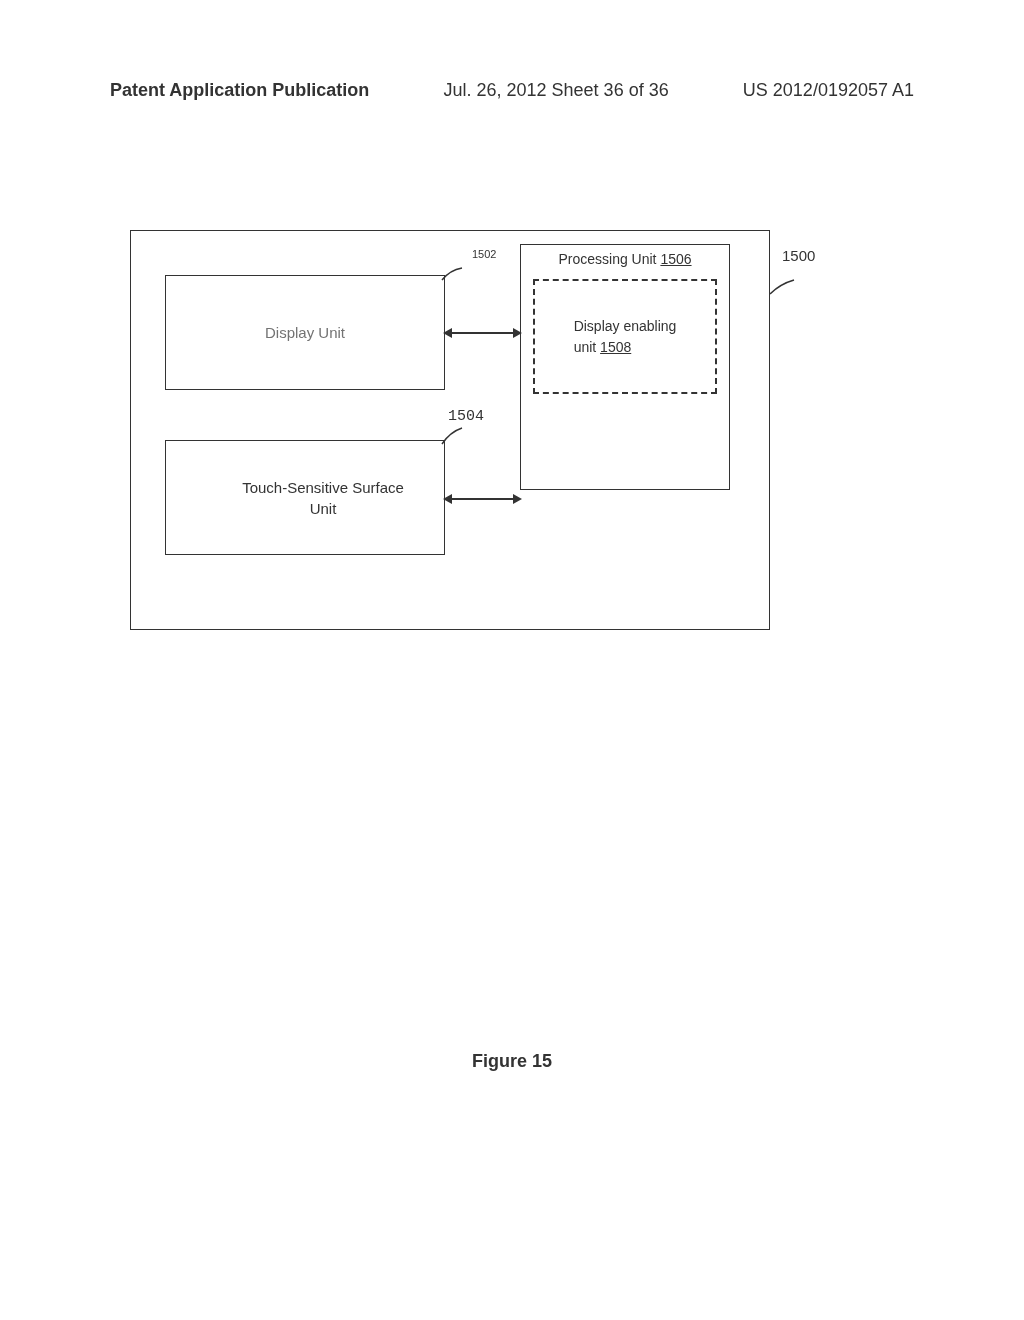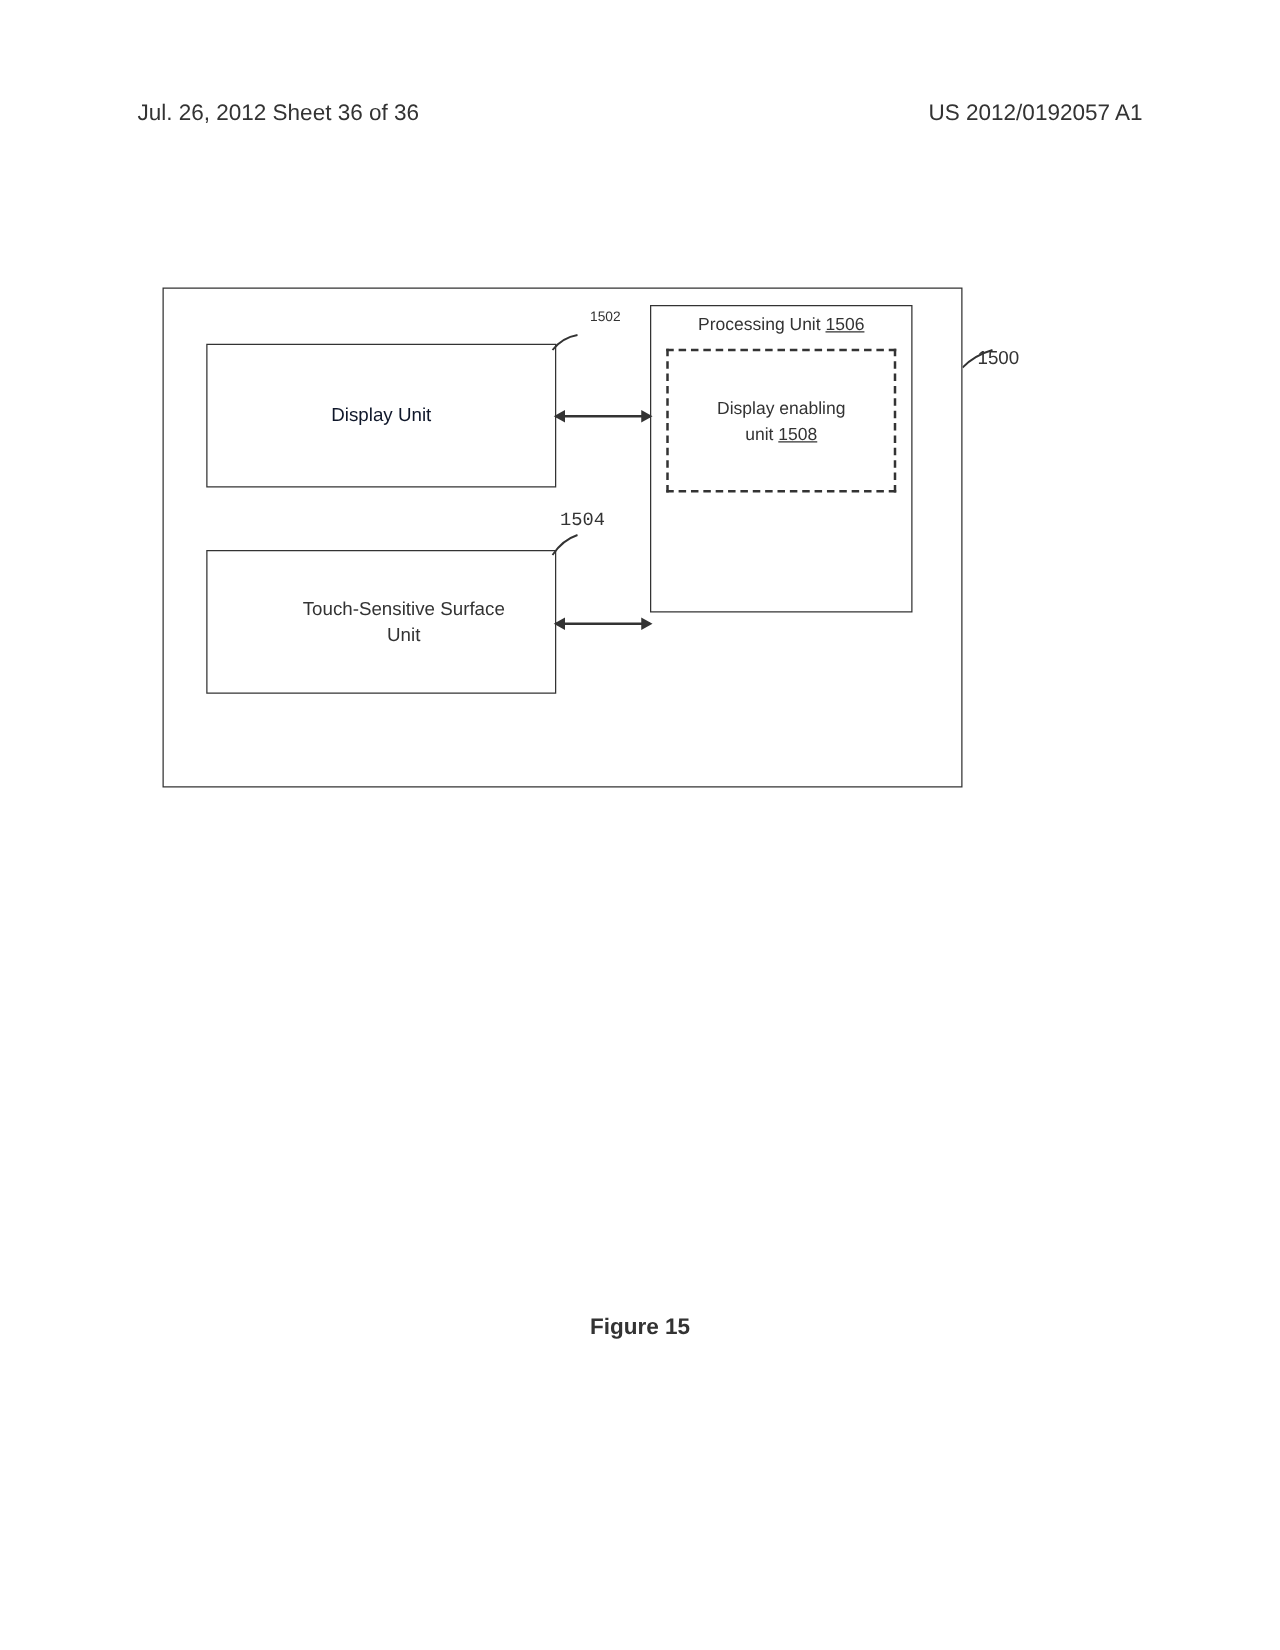"Patent Application Publication" span.header-left { html: none -> <span>Patent Application Publication</span> }
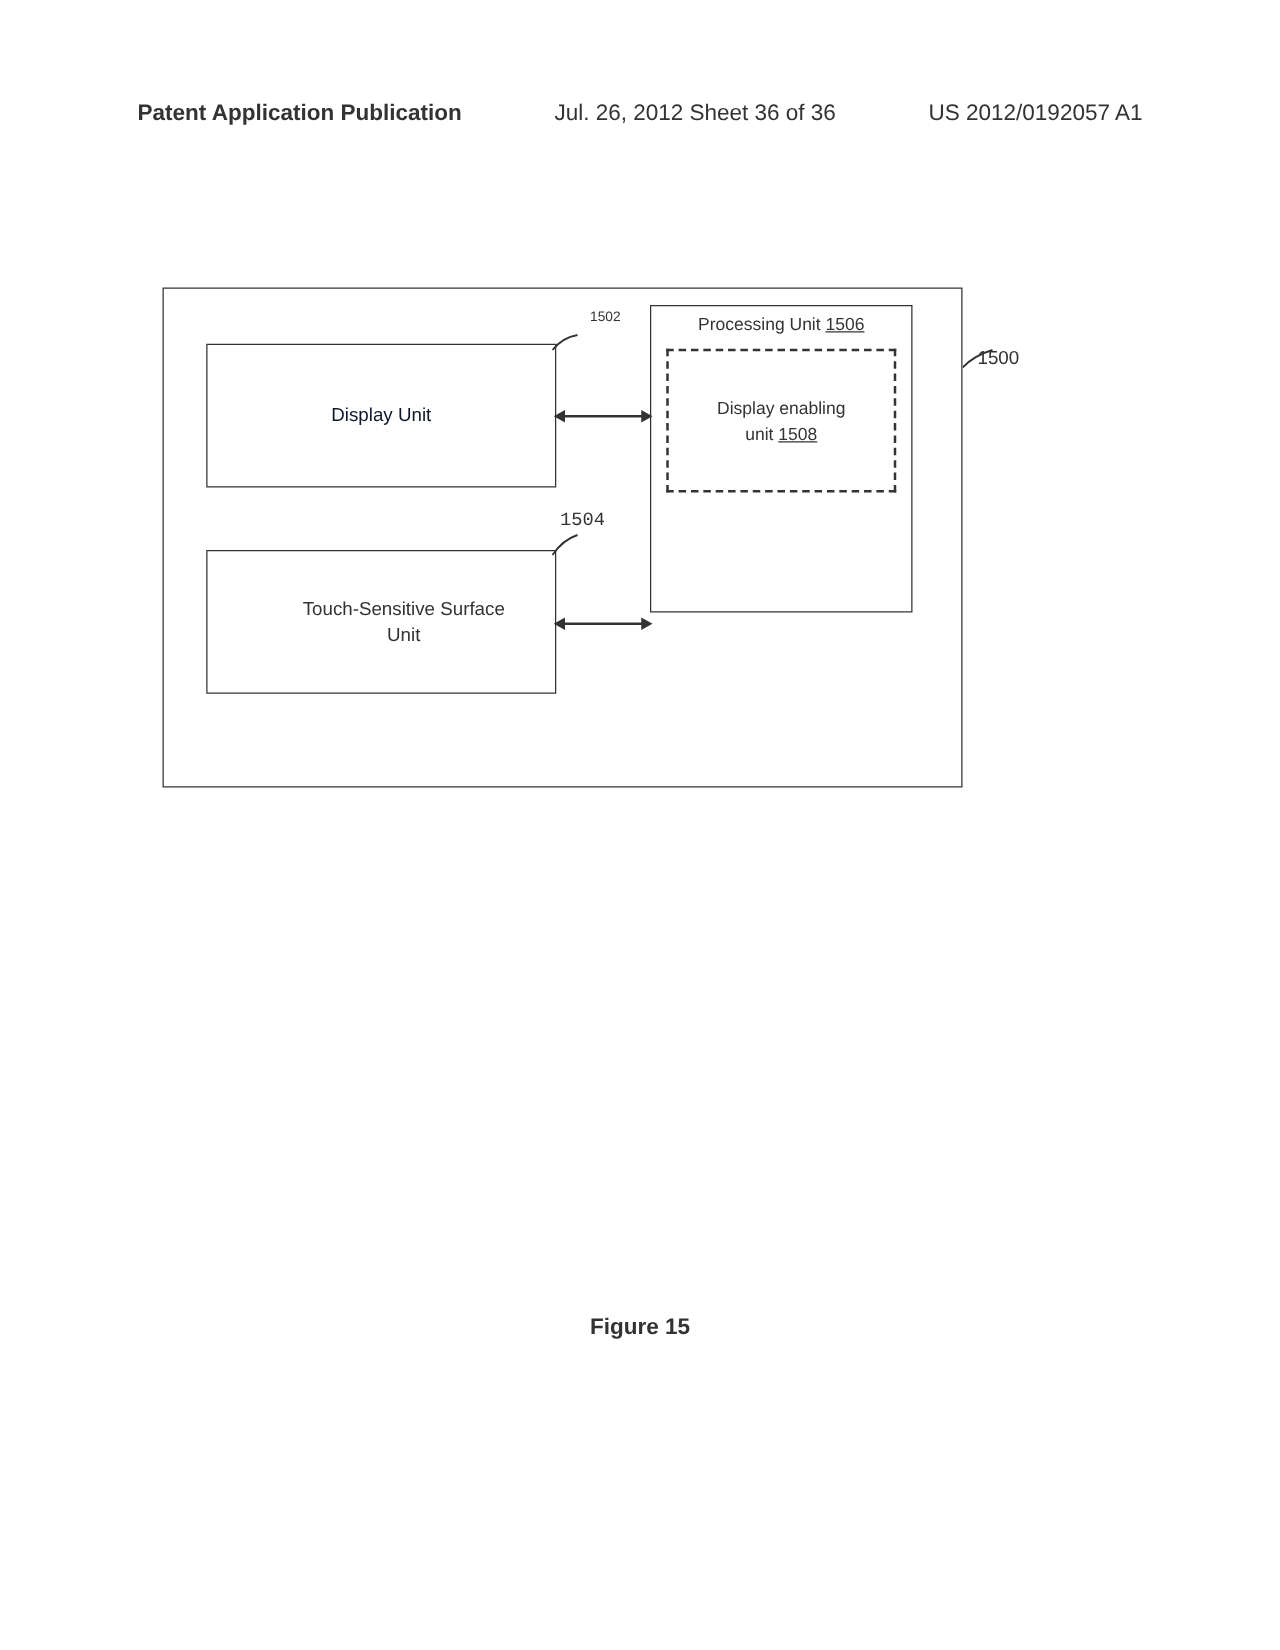"1500" .callout-1500 { top: 48px -> 17px }
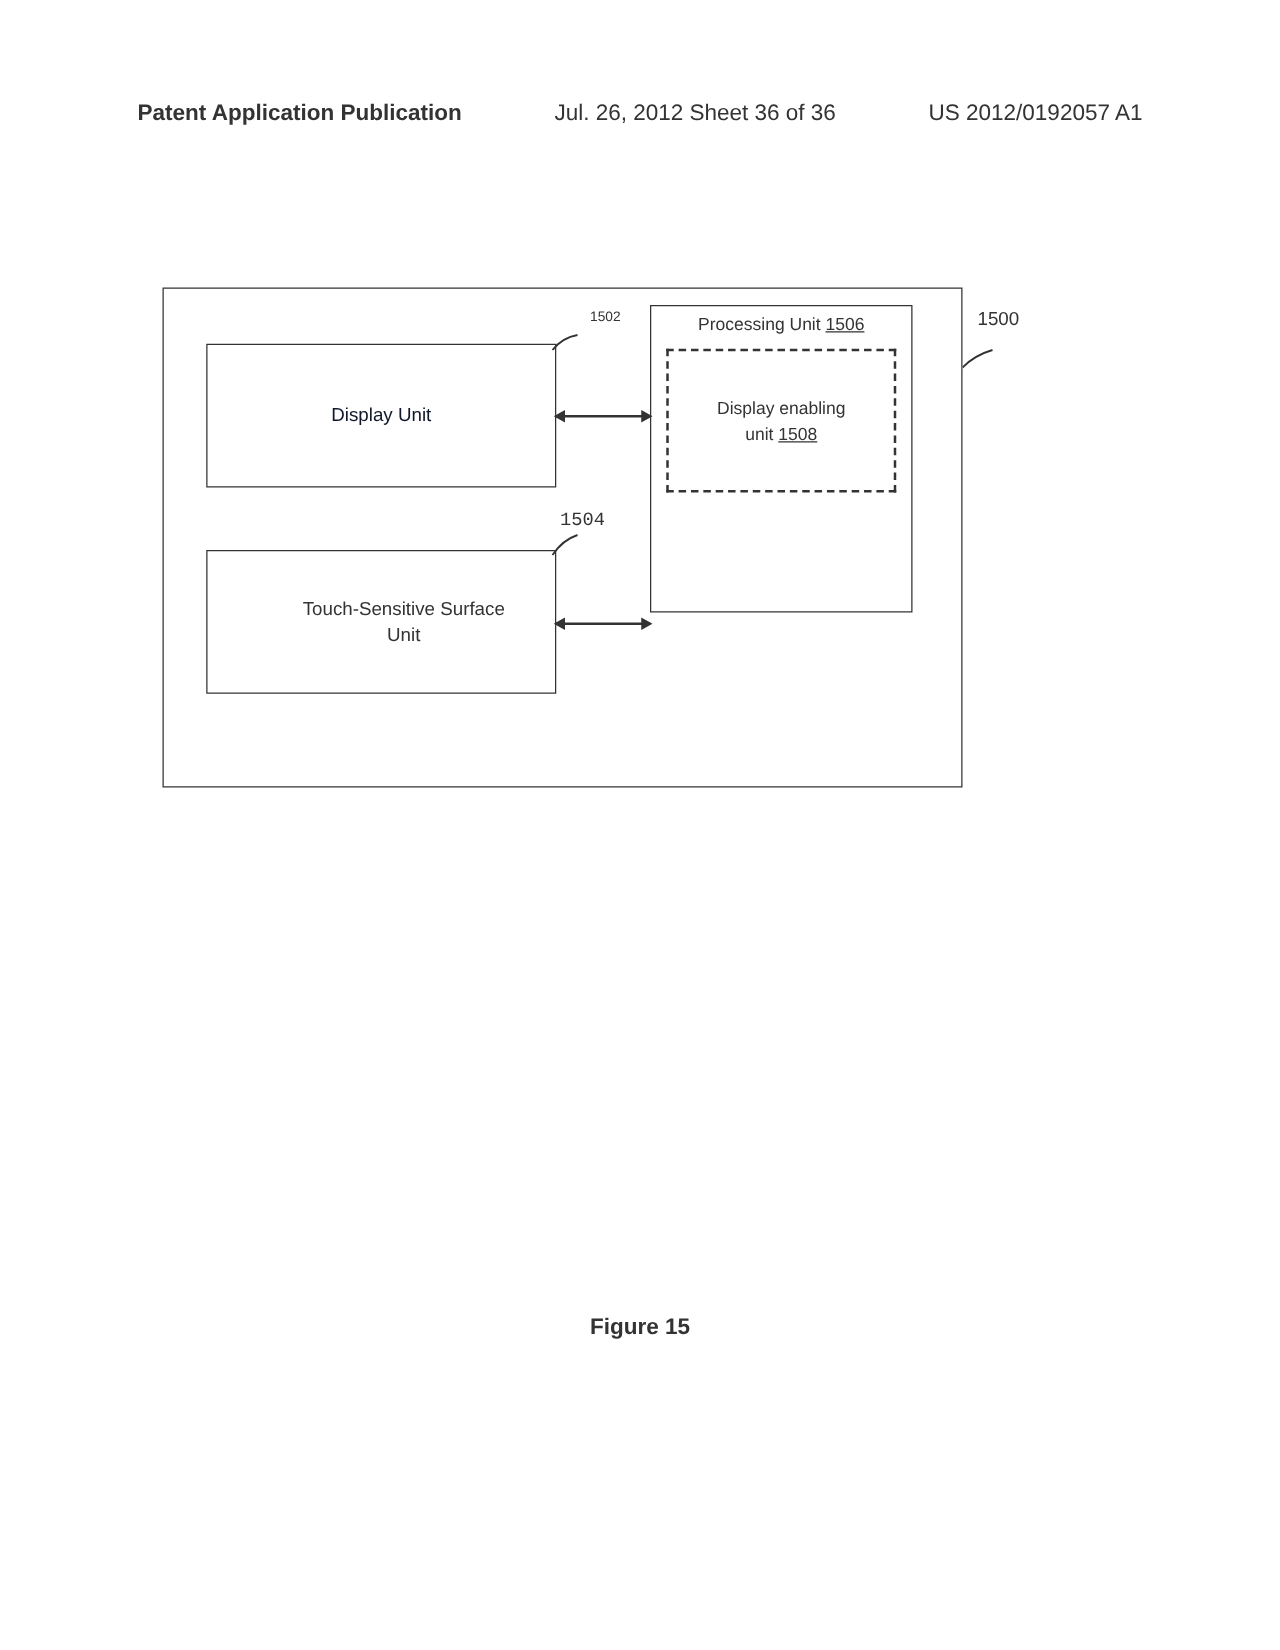"Display Unit" .display-unit { color: #0f172a -> #737373 }
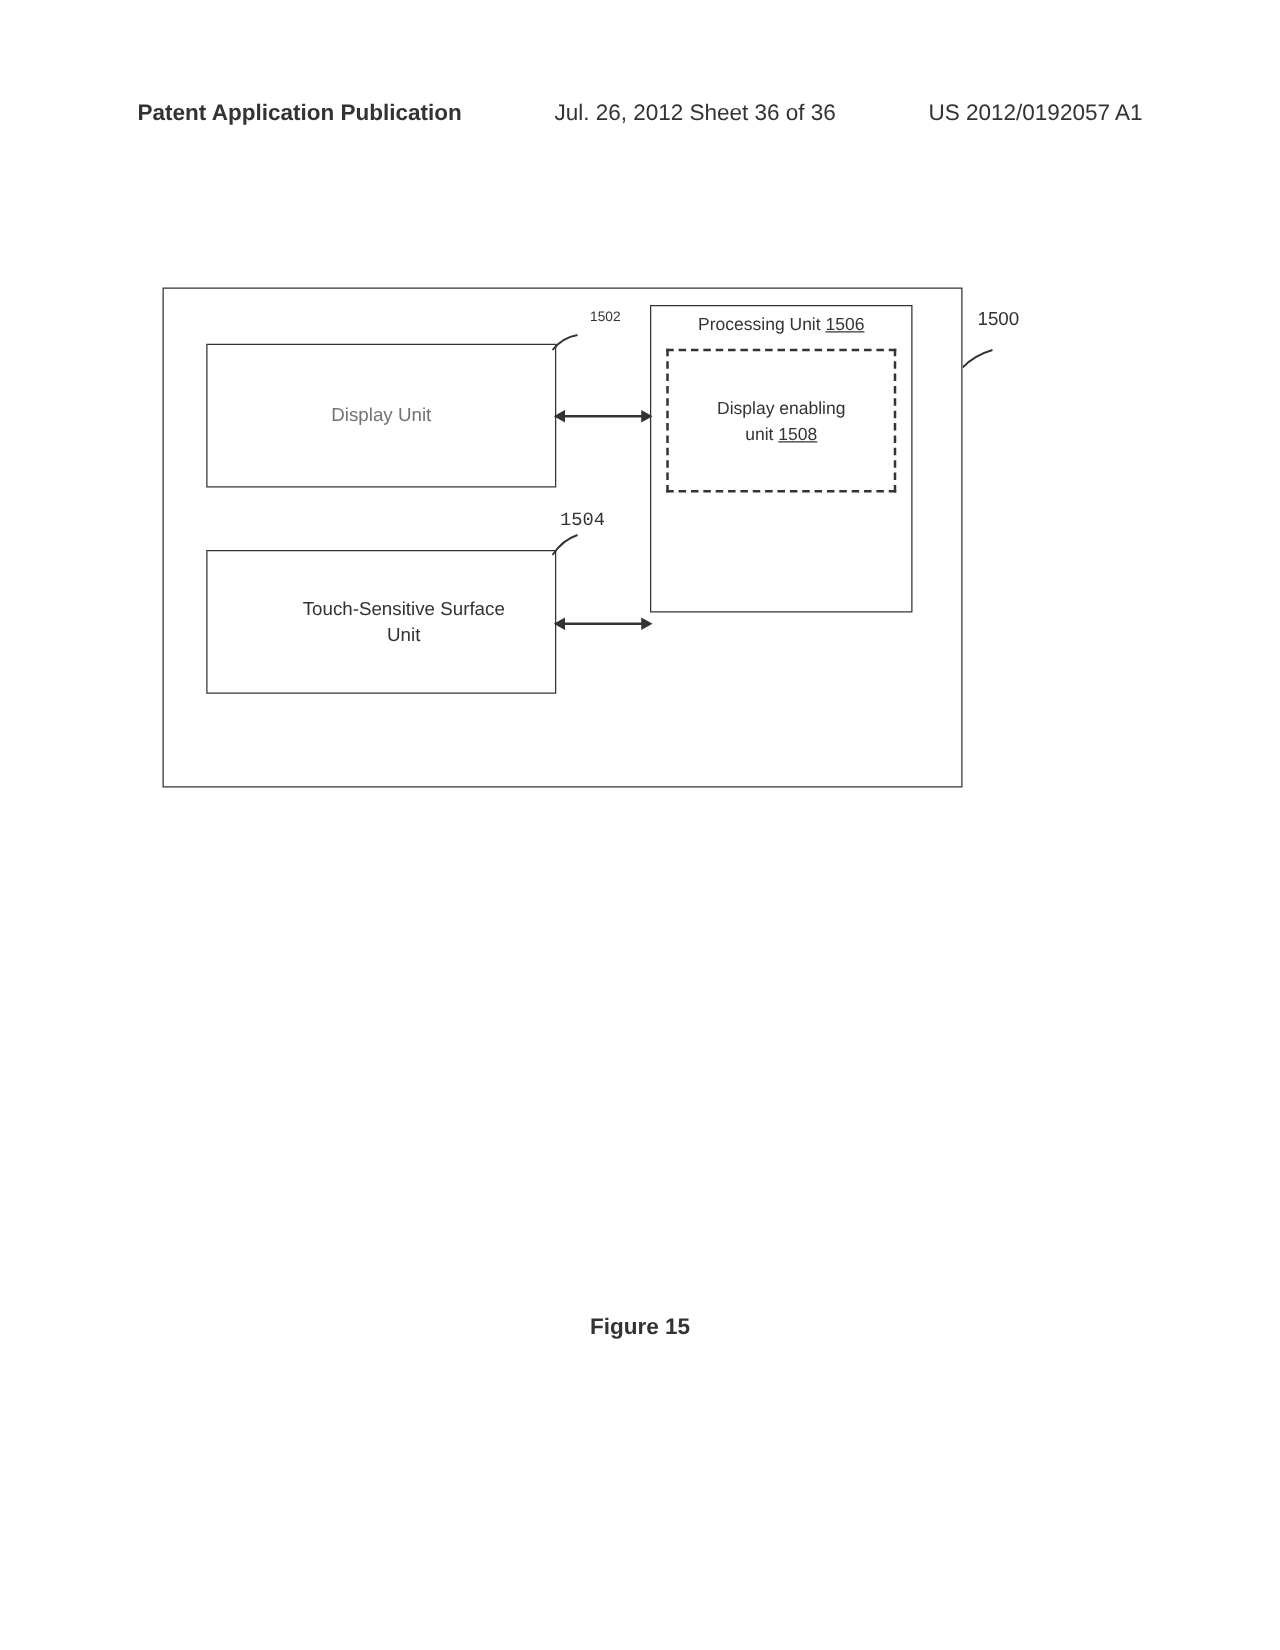"Display enabling" .dashed-box { text-align: center -> none }
